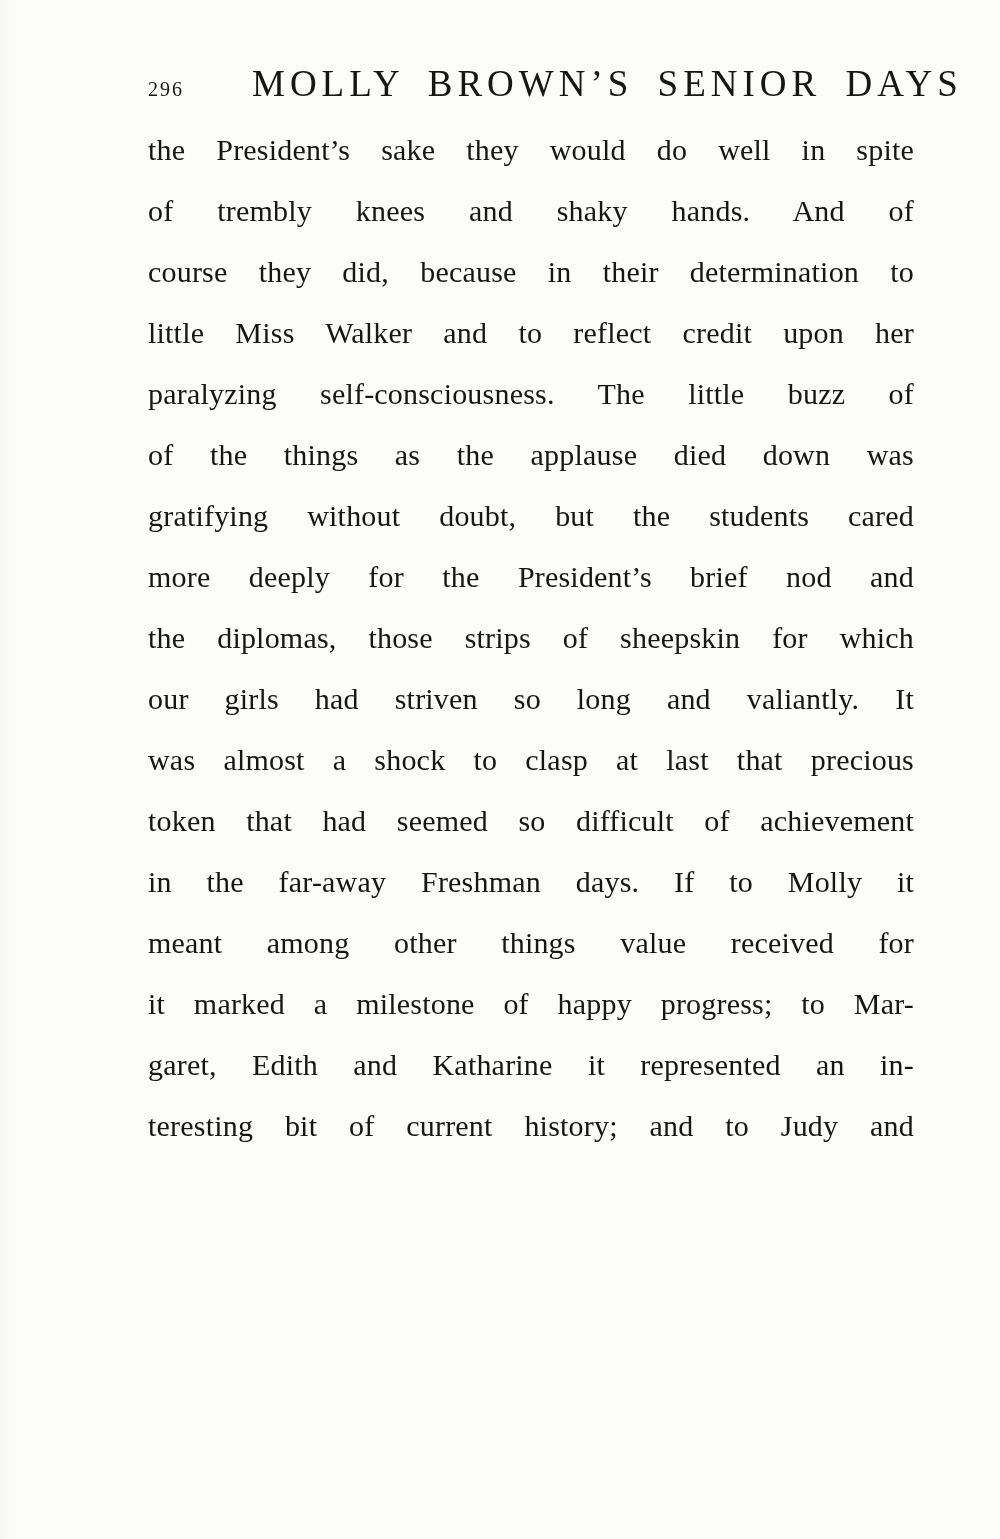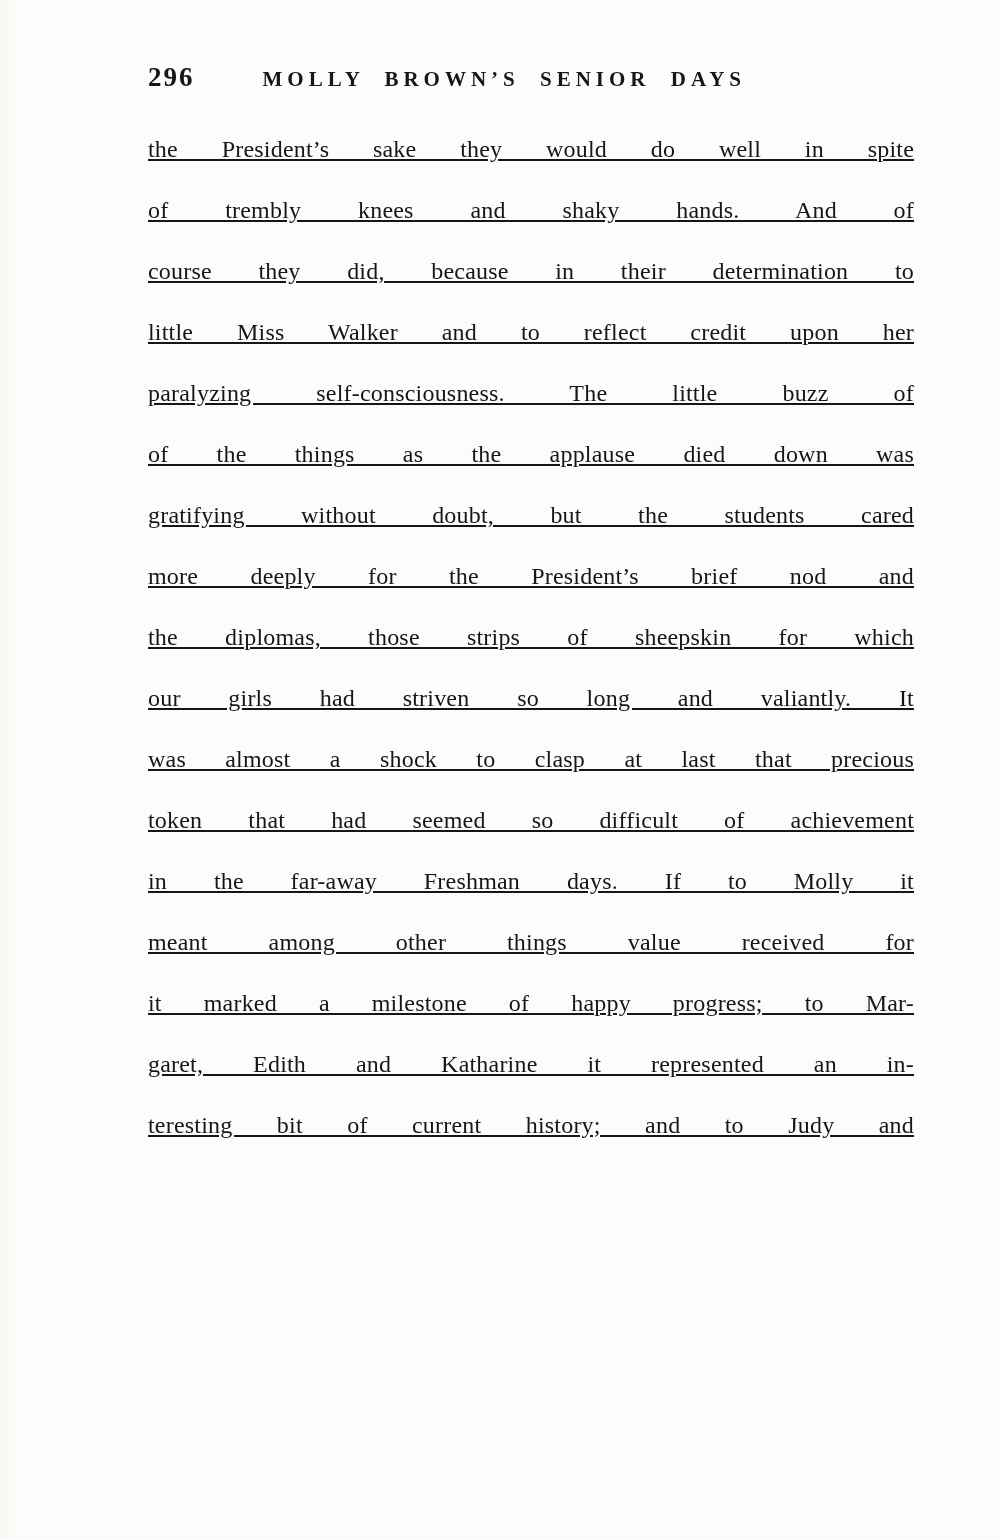"296" .page-number { font-size: 27px -> 20px; font-weight: 700 -> 400 }
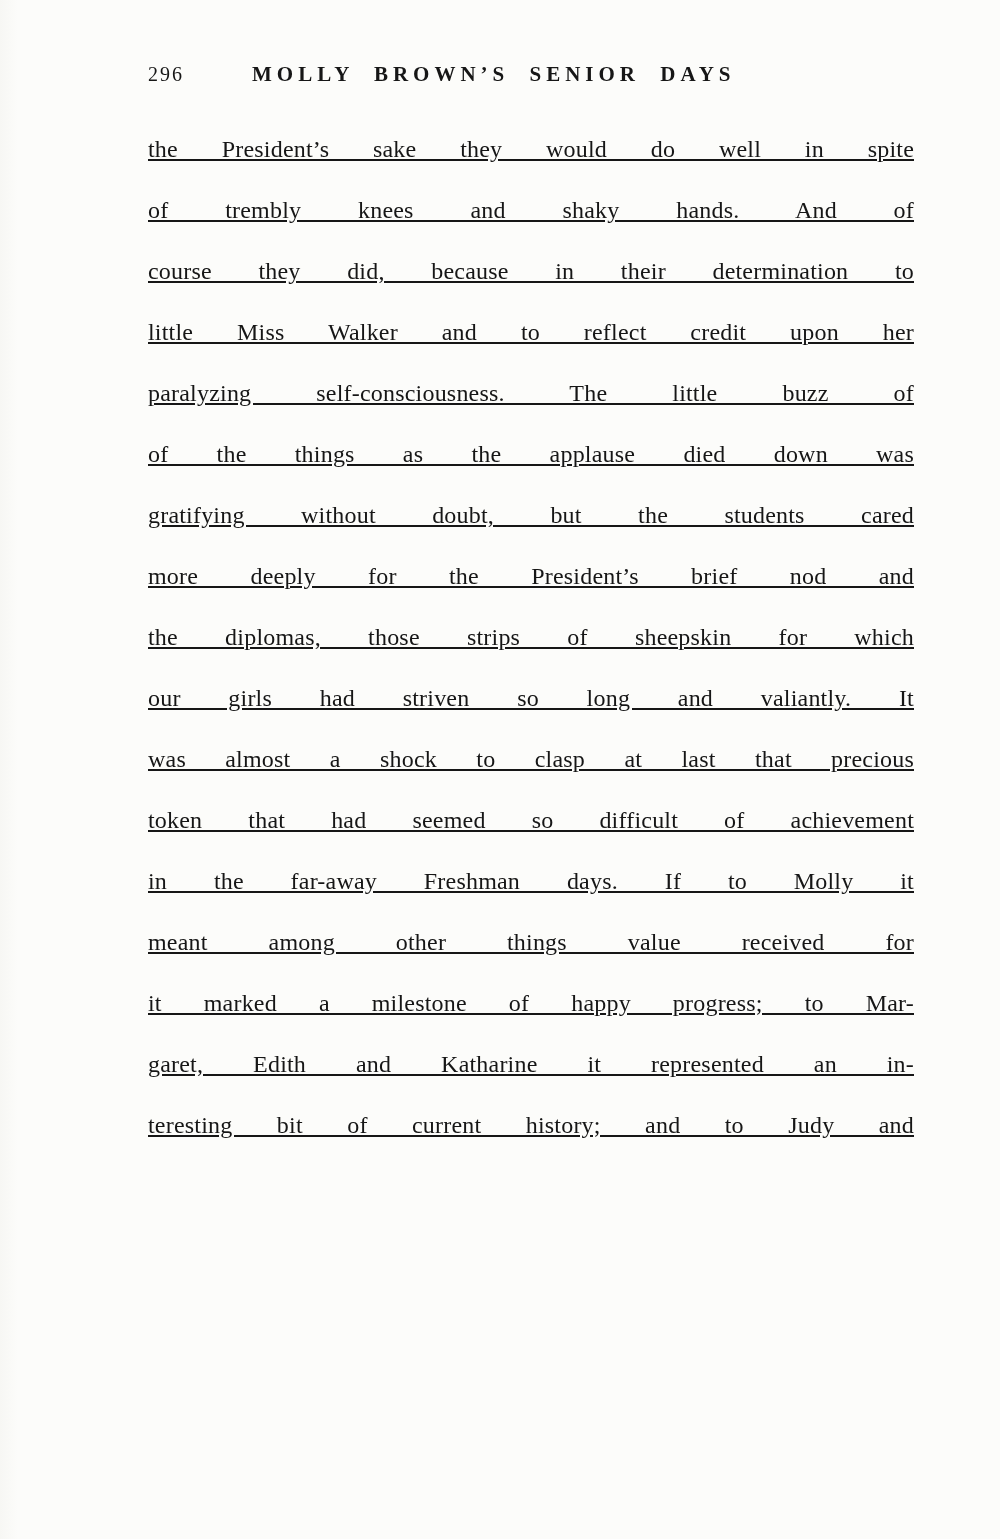"MOLLY BROWN’S SENIOR DAYS" .running-title { font-size: 21px -> 37px; font-weight: 700 -> 400 }
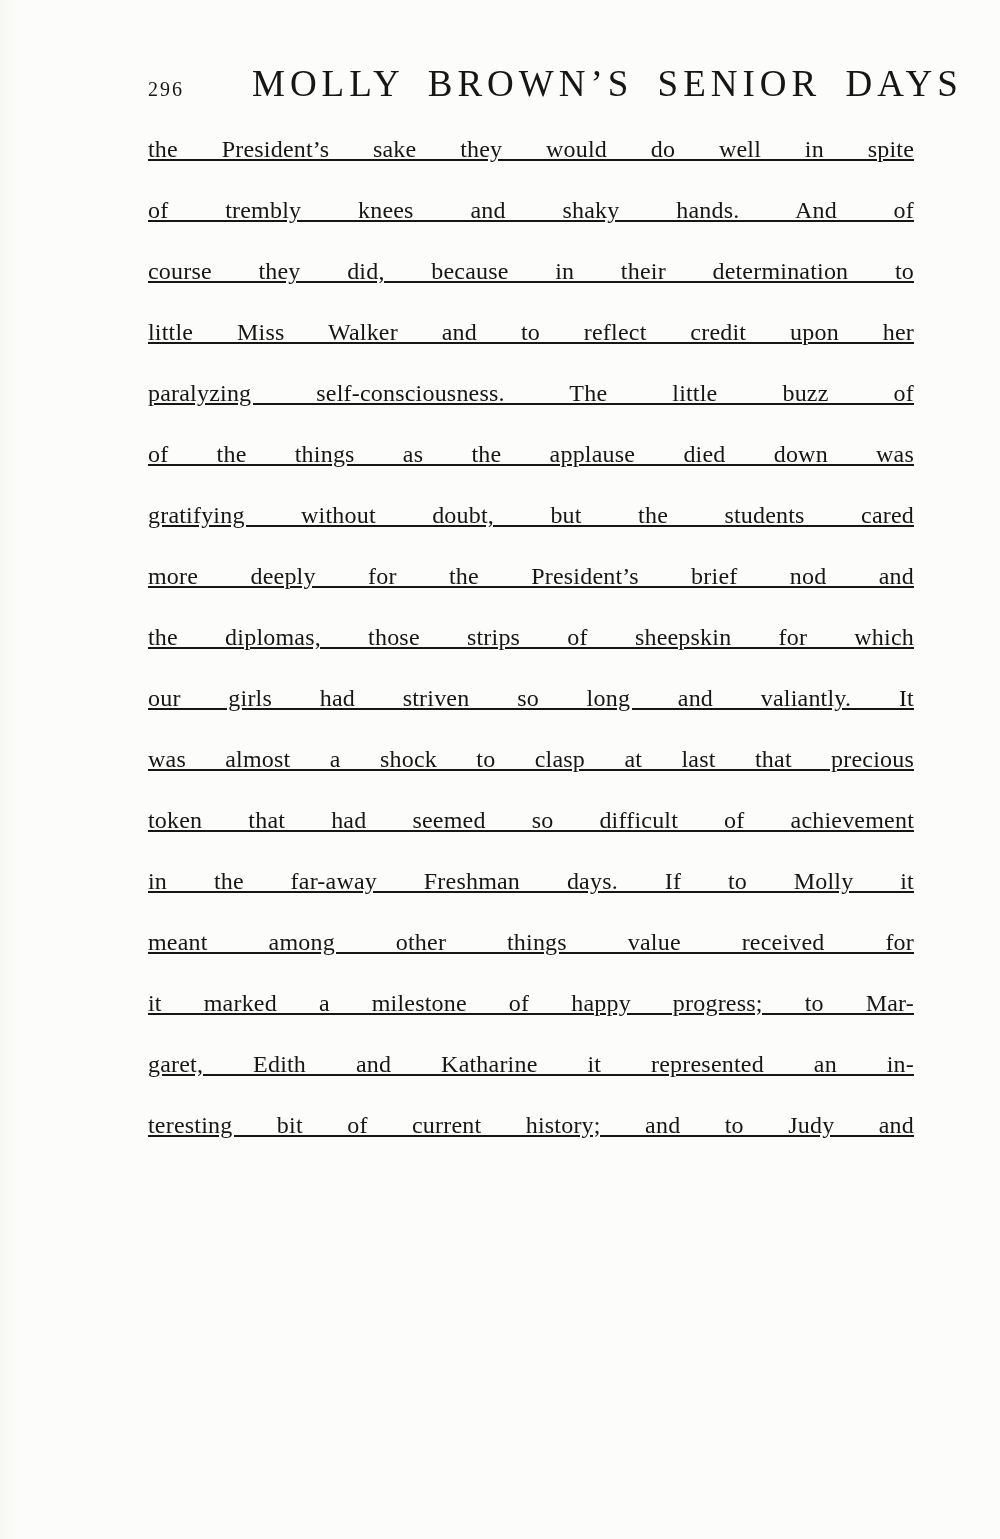"the President’s sake they would" .text-line { font-size: 24px -> 30px; text-decoration: underline -> none }
